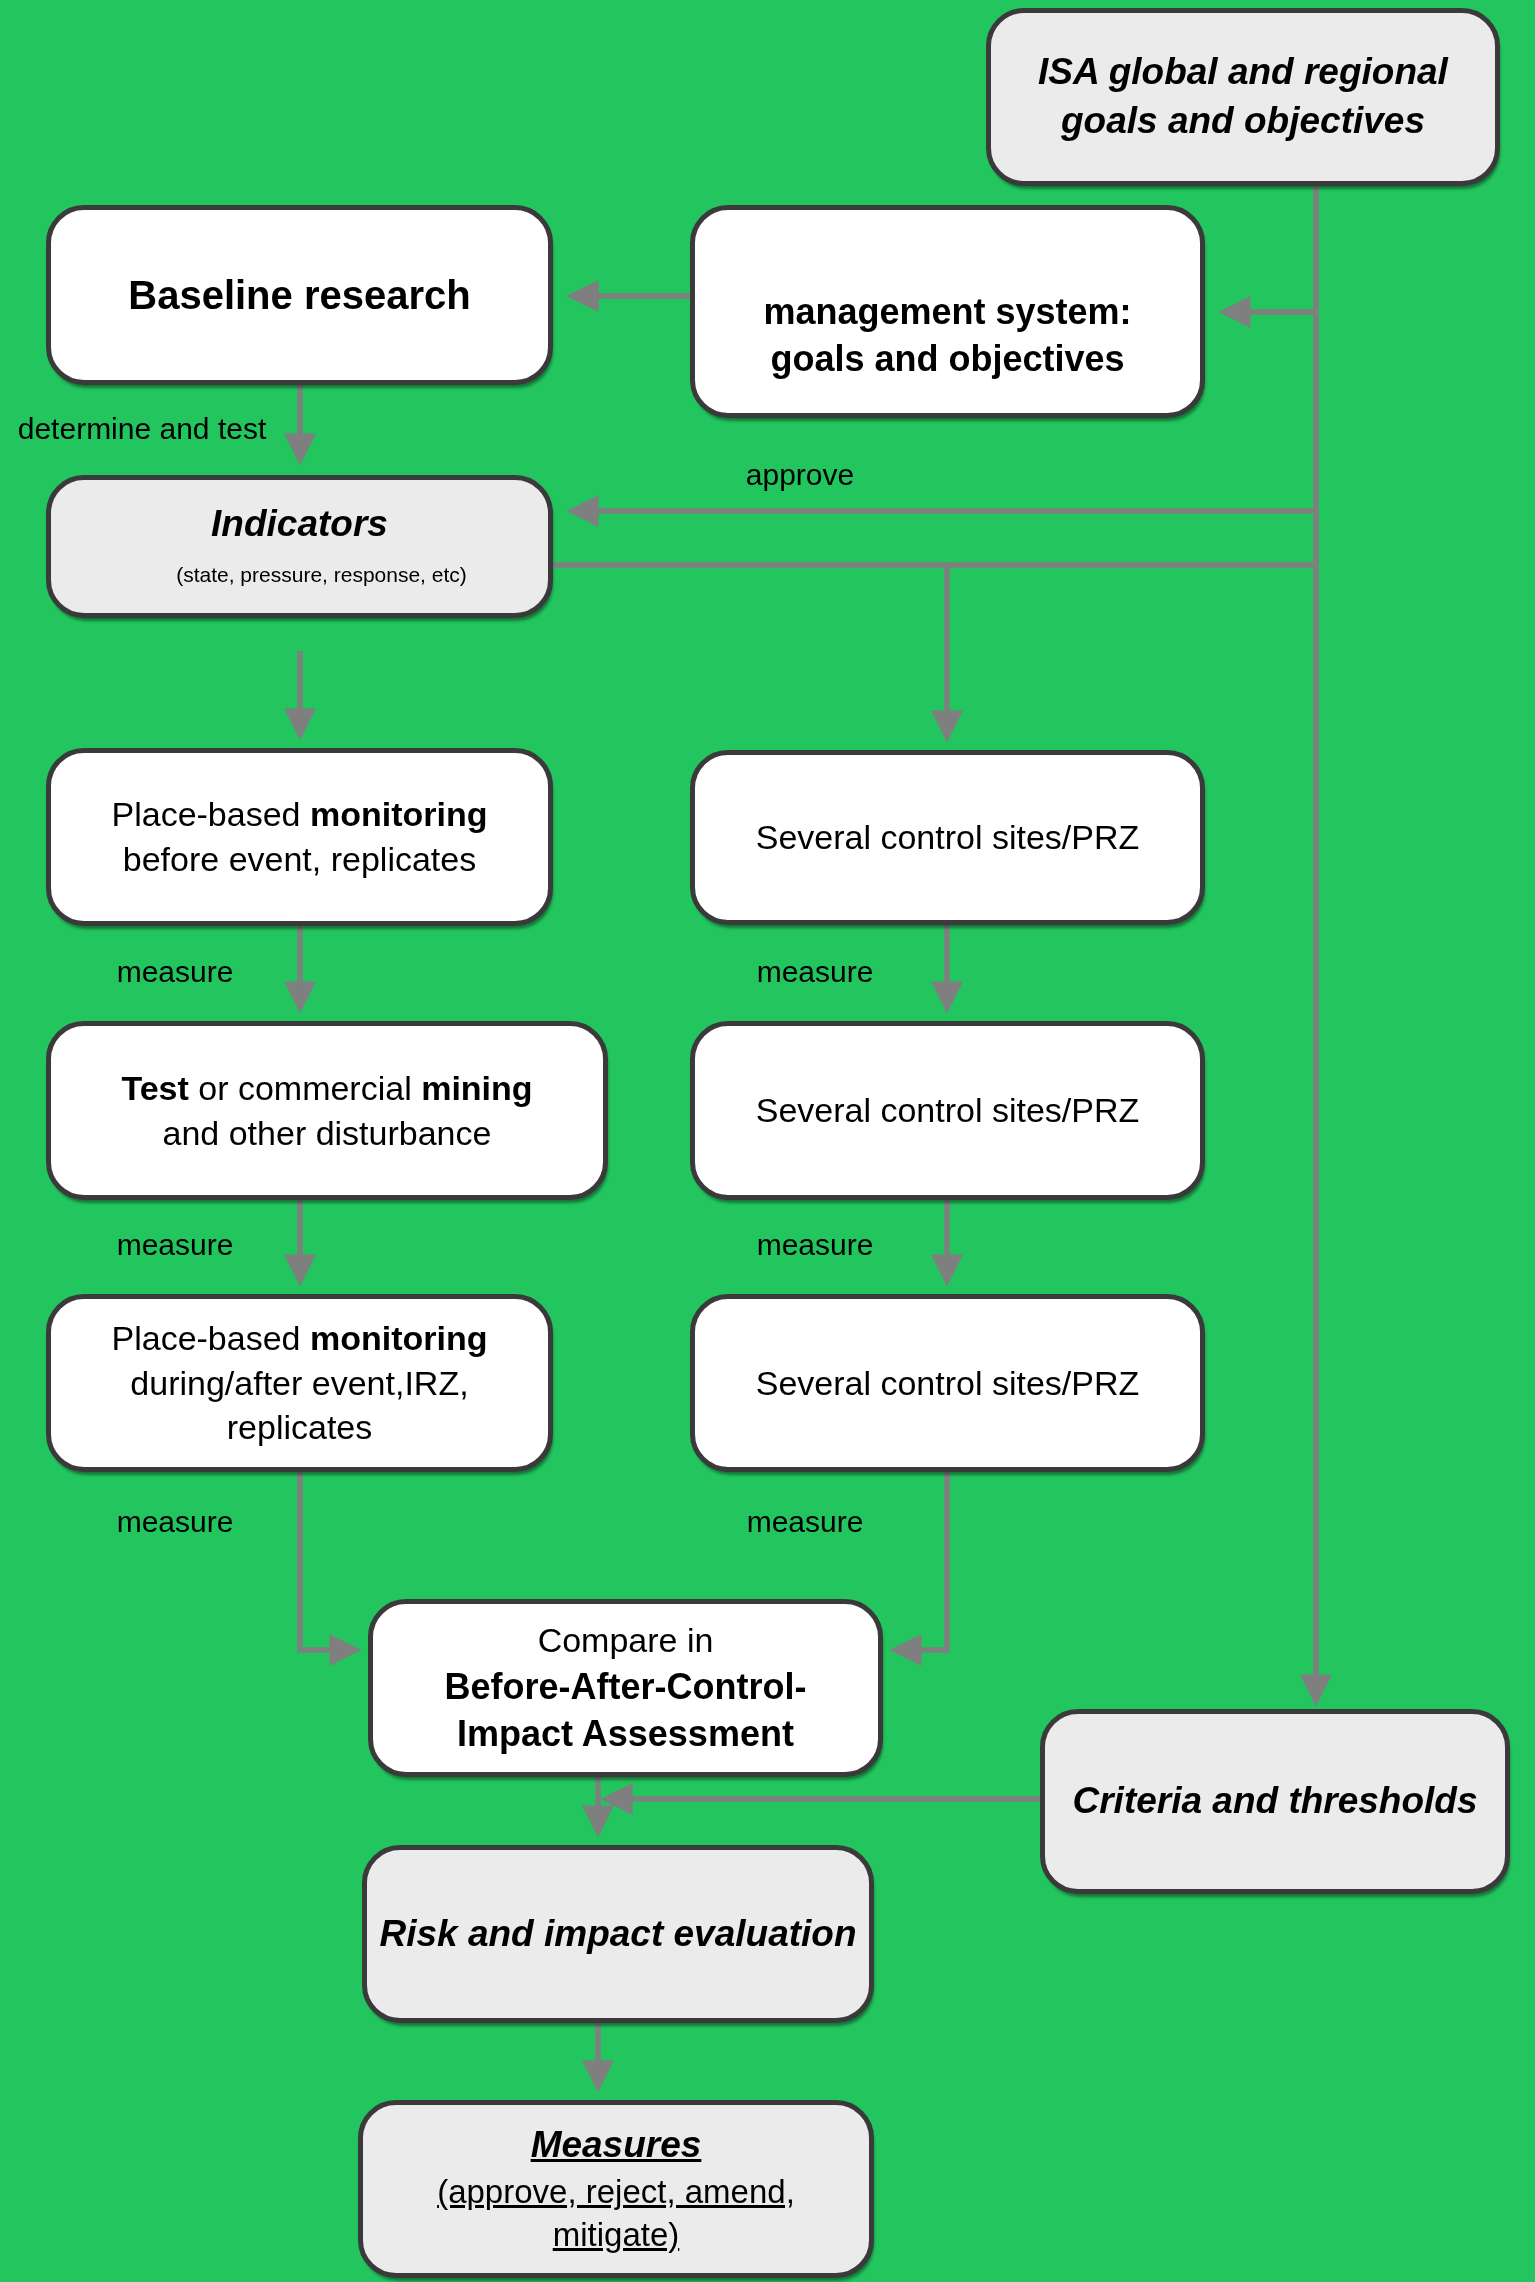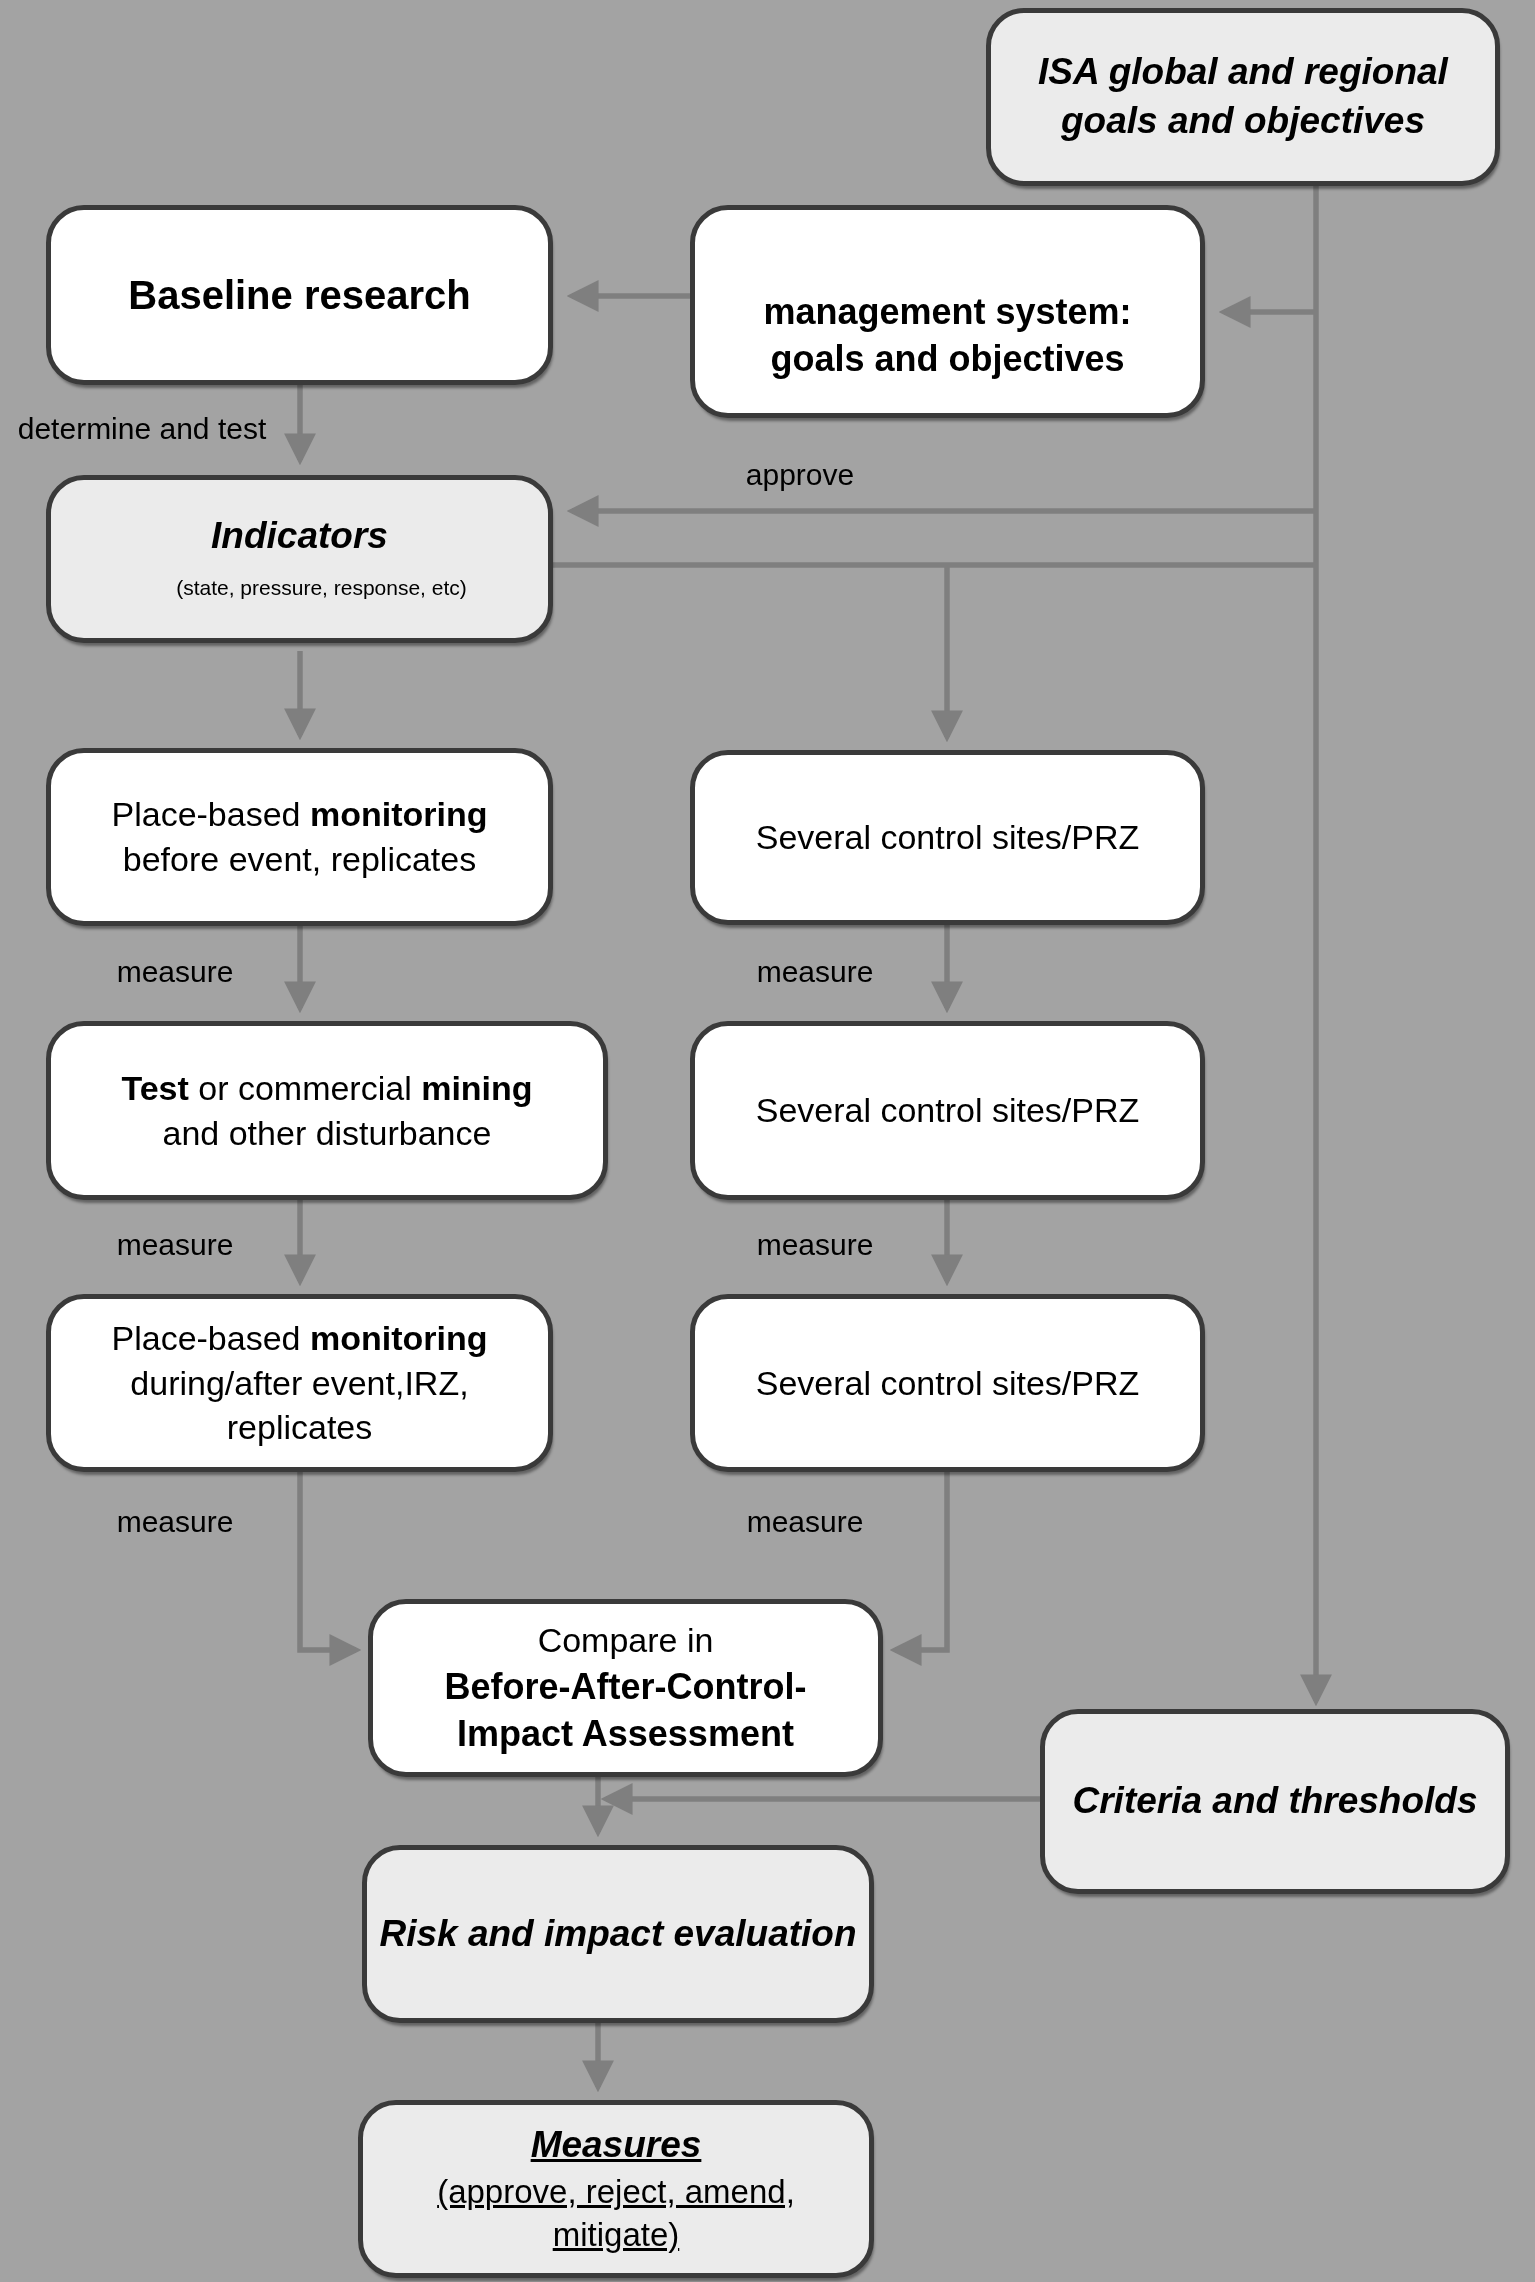"ISA global and regional" .canvas { background: #a3a3a3 -> #22c55e }
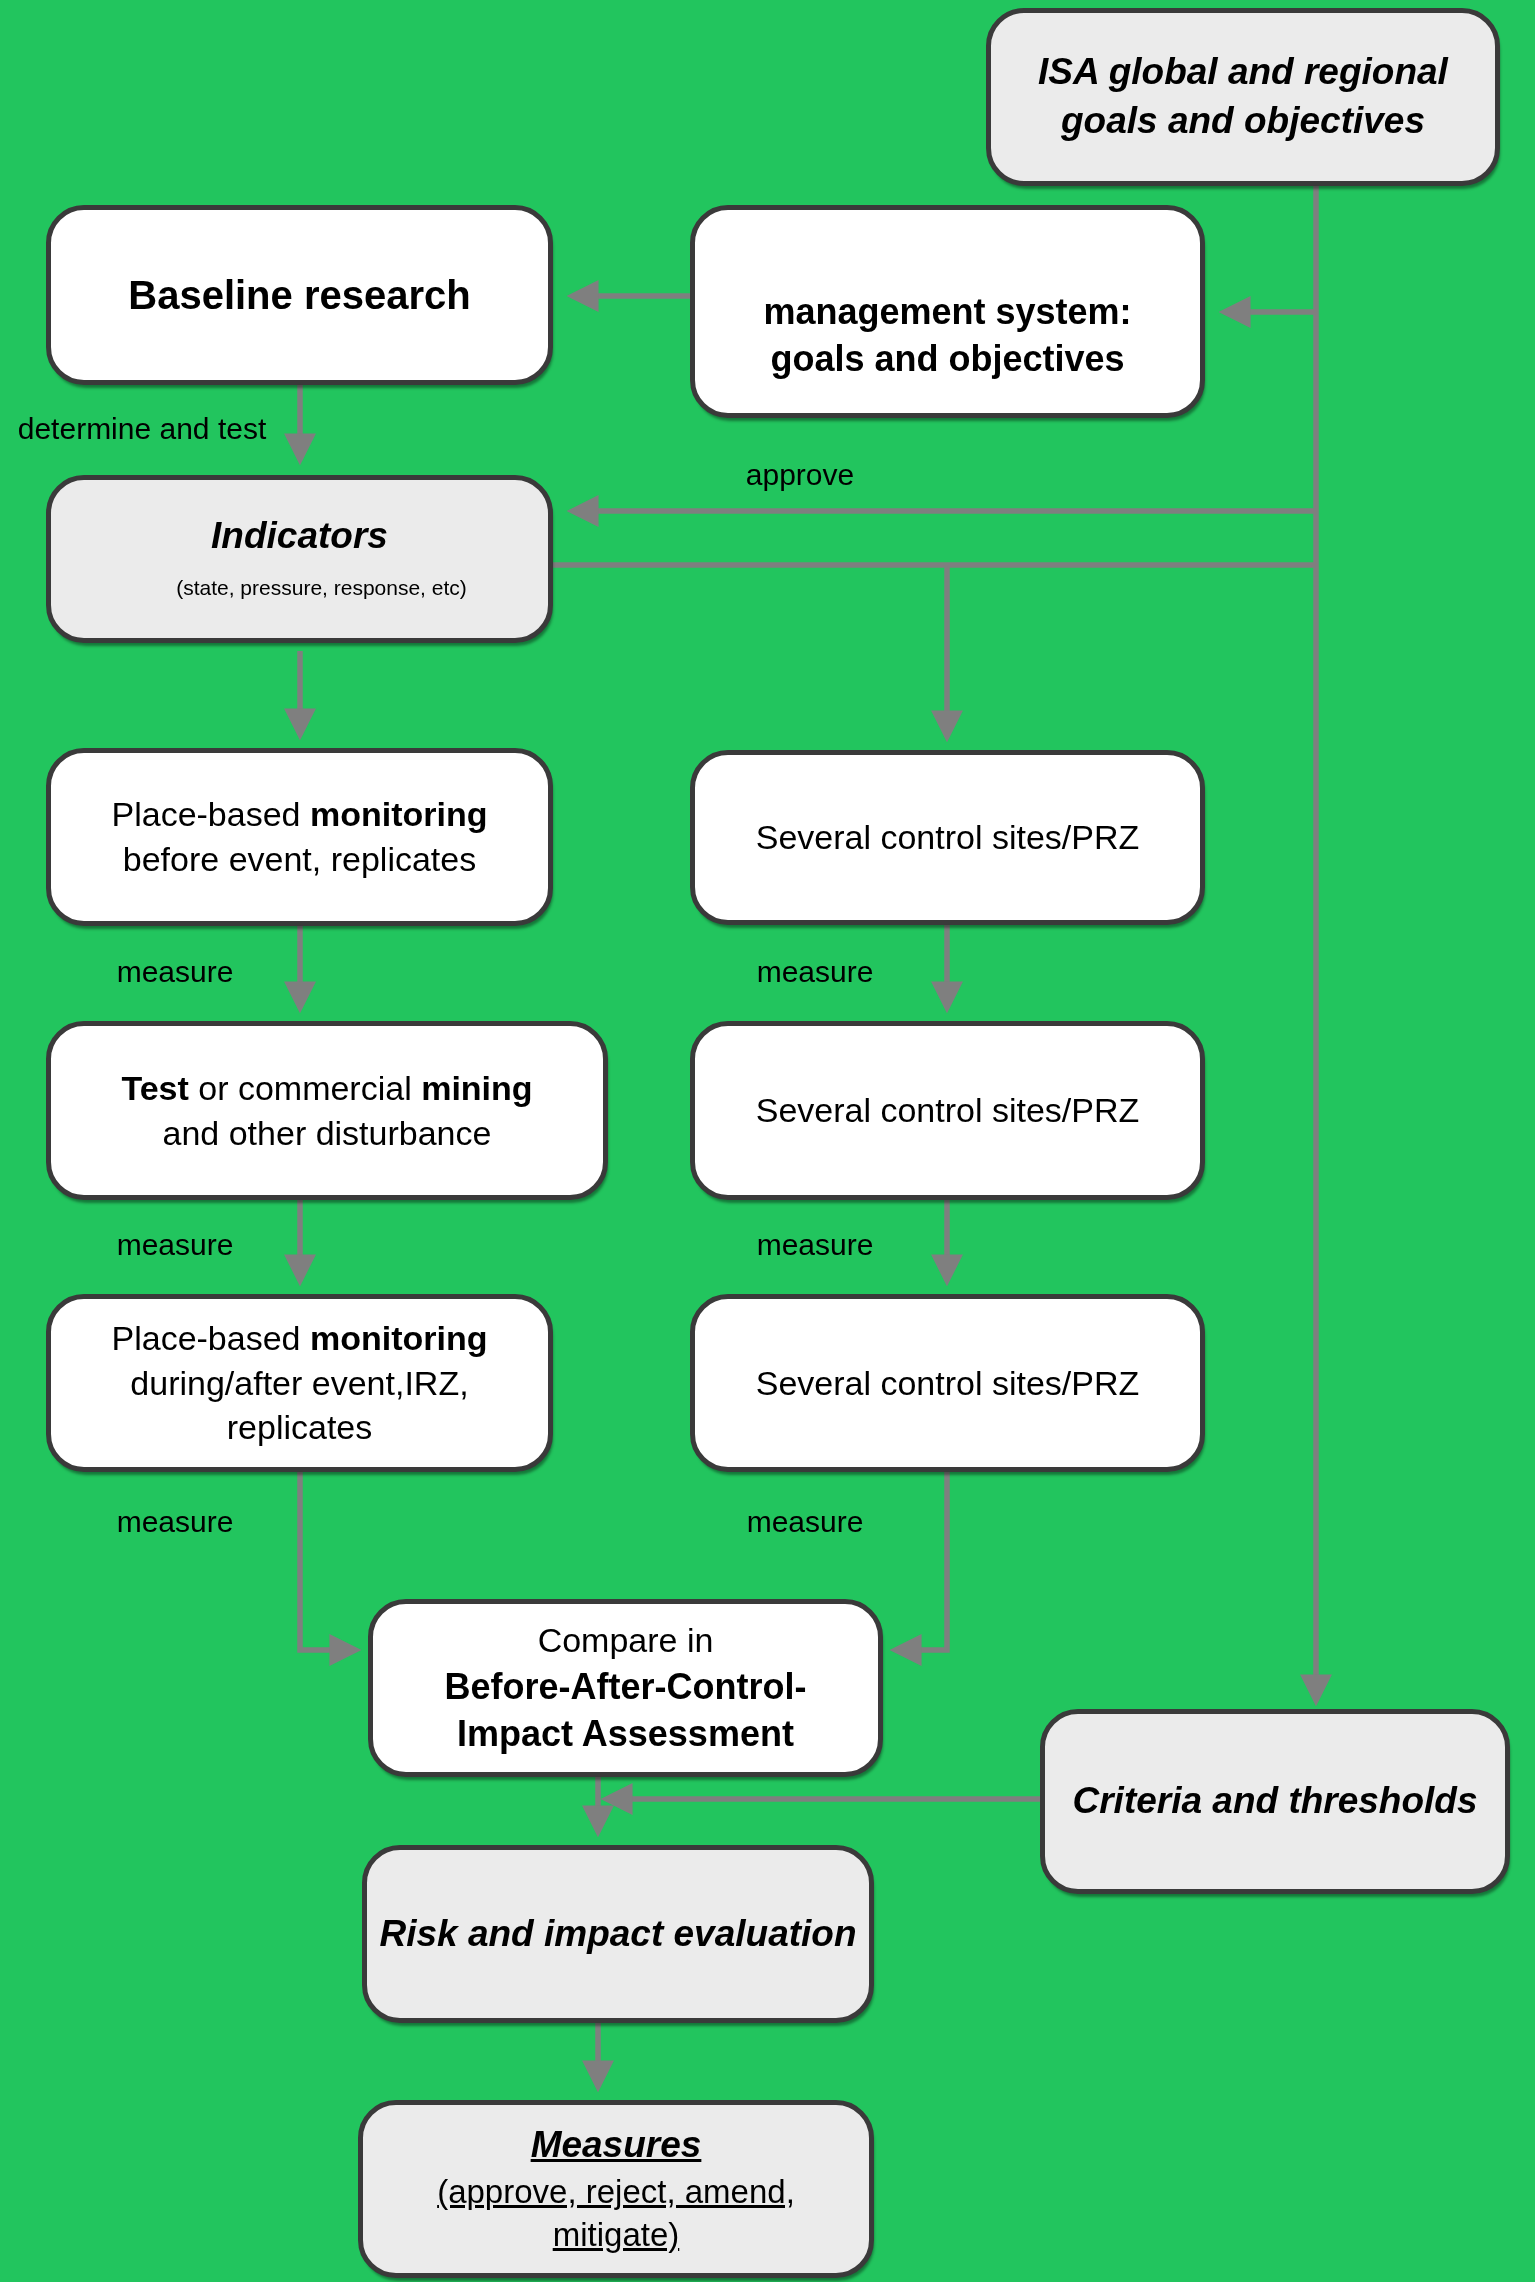"Indicators" div.node { height: 168px -> 143px }
